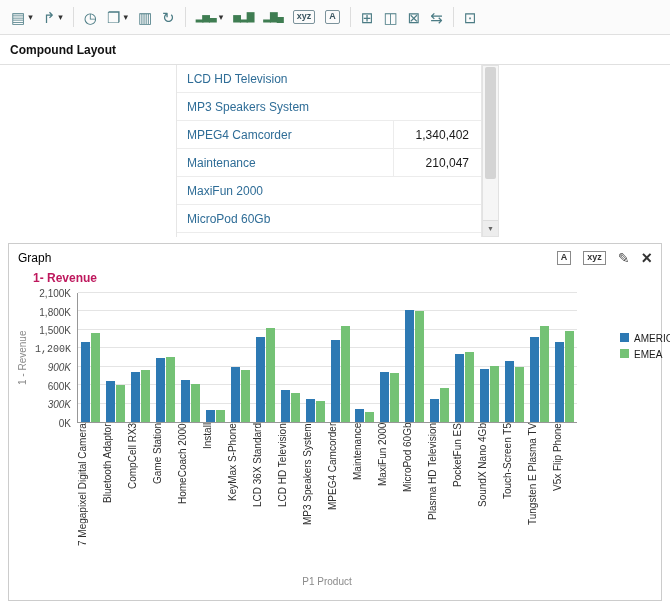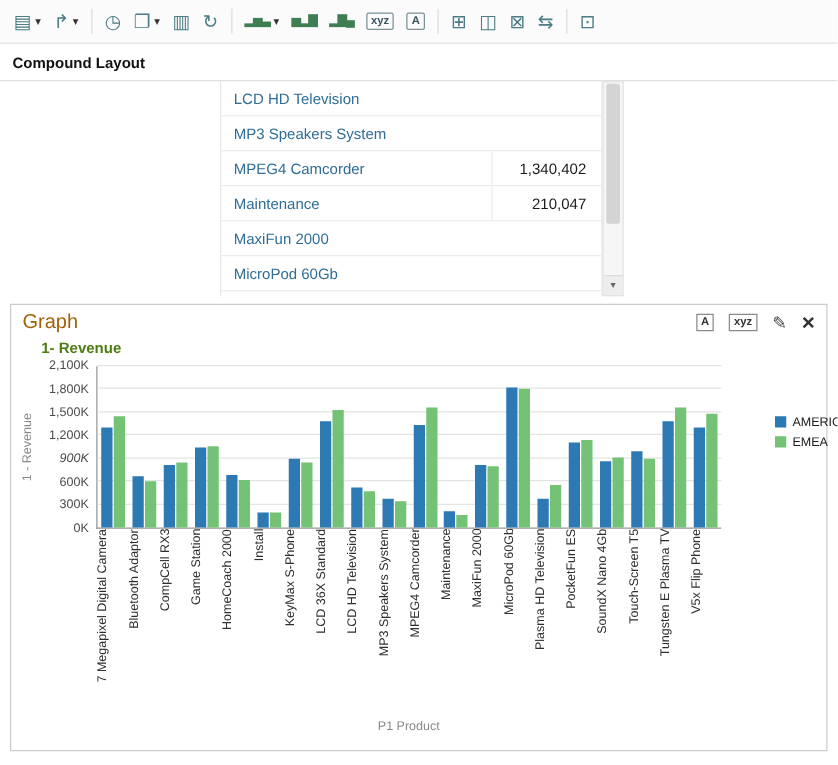"Graph" .gp-title { color: #a16207 -> #000000; font-size: 16px -> 12px }
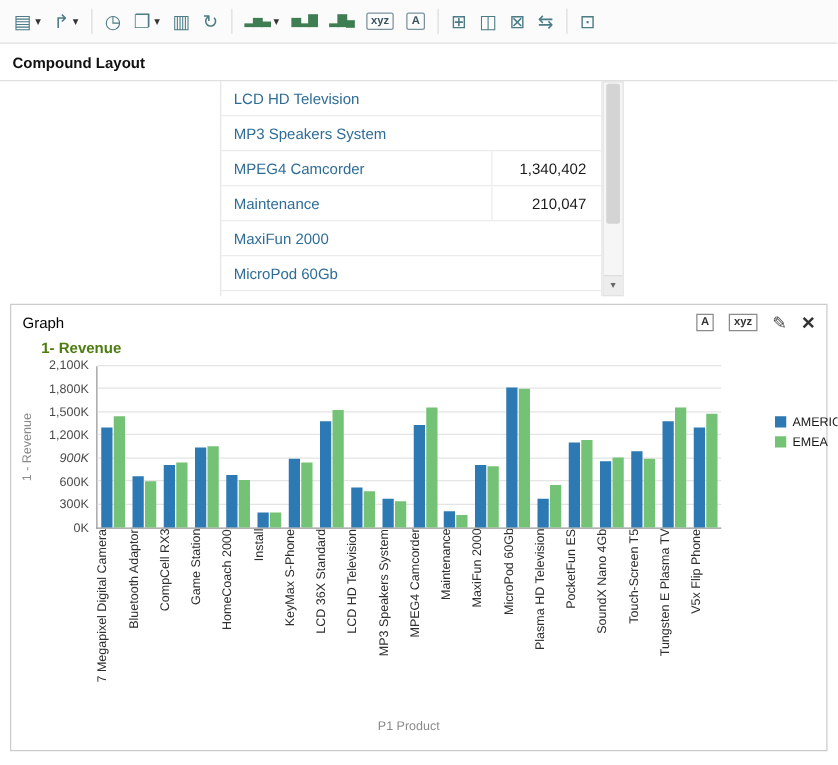"1- Revenue" .chart-title { color: #4d7c0f -> #be185d }
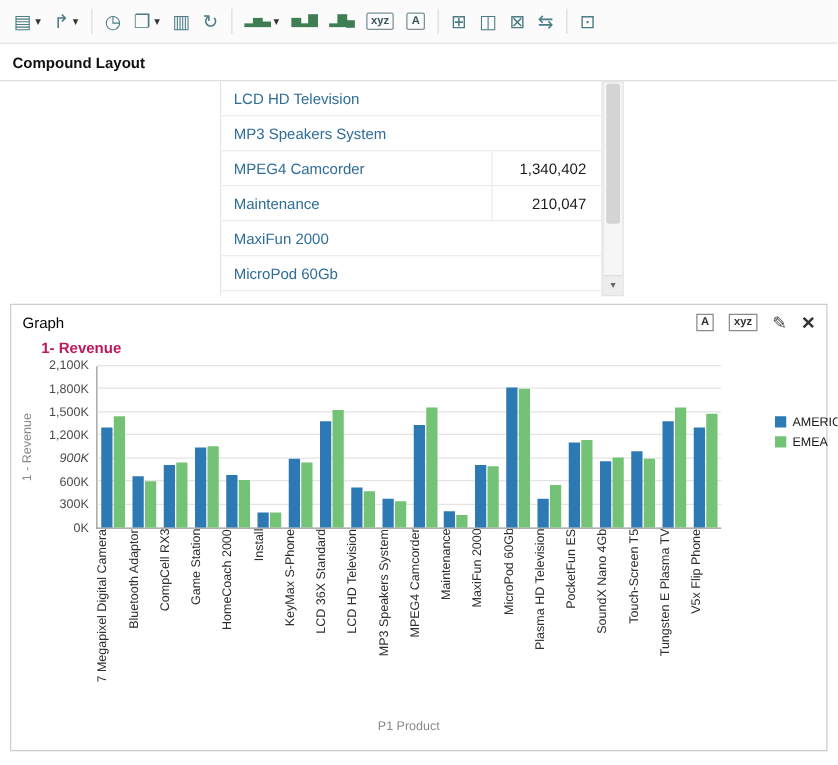"1,200K" div.ytick { font-family: none -> Liberation Mono, monospace }
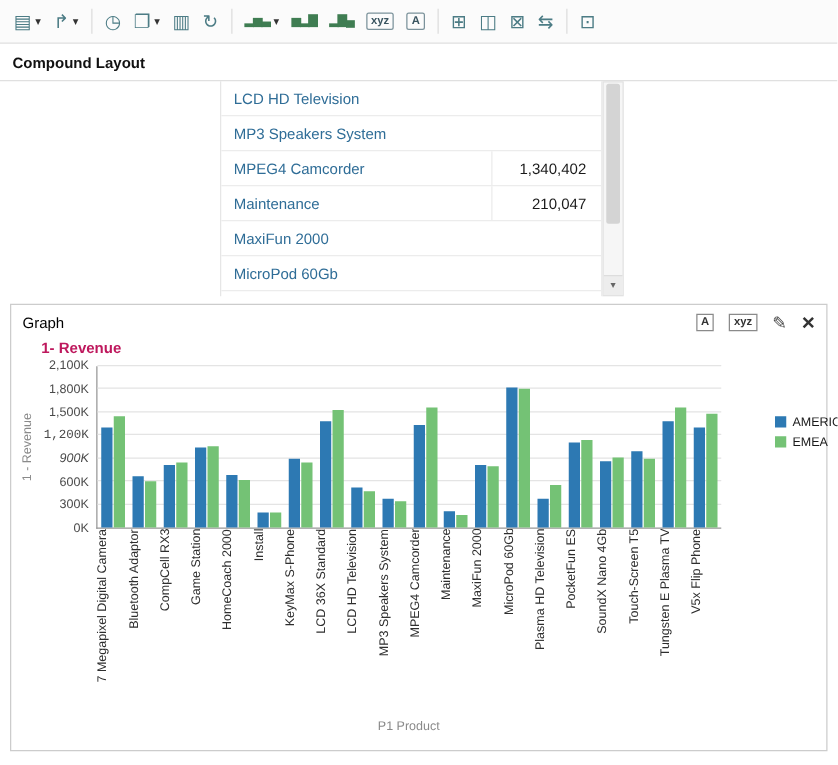"300K" div.ytick { font-style: none -> italic }
